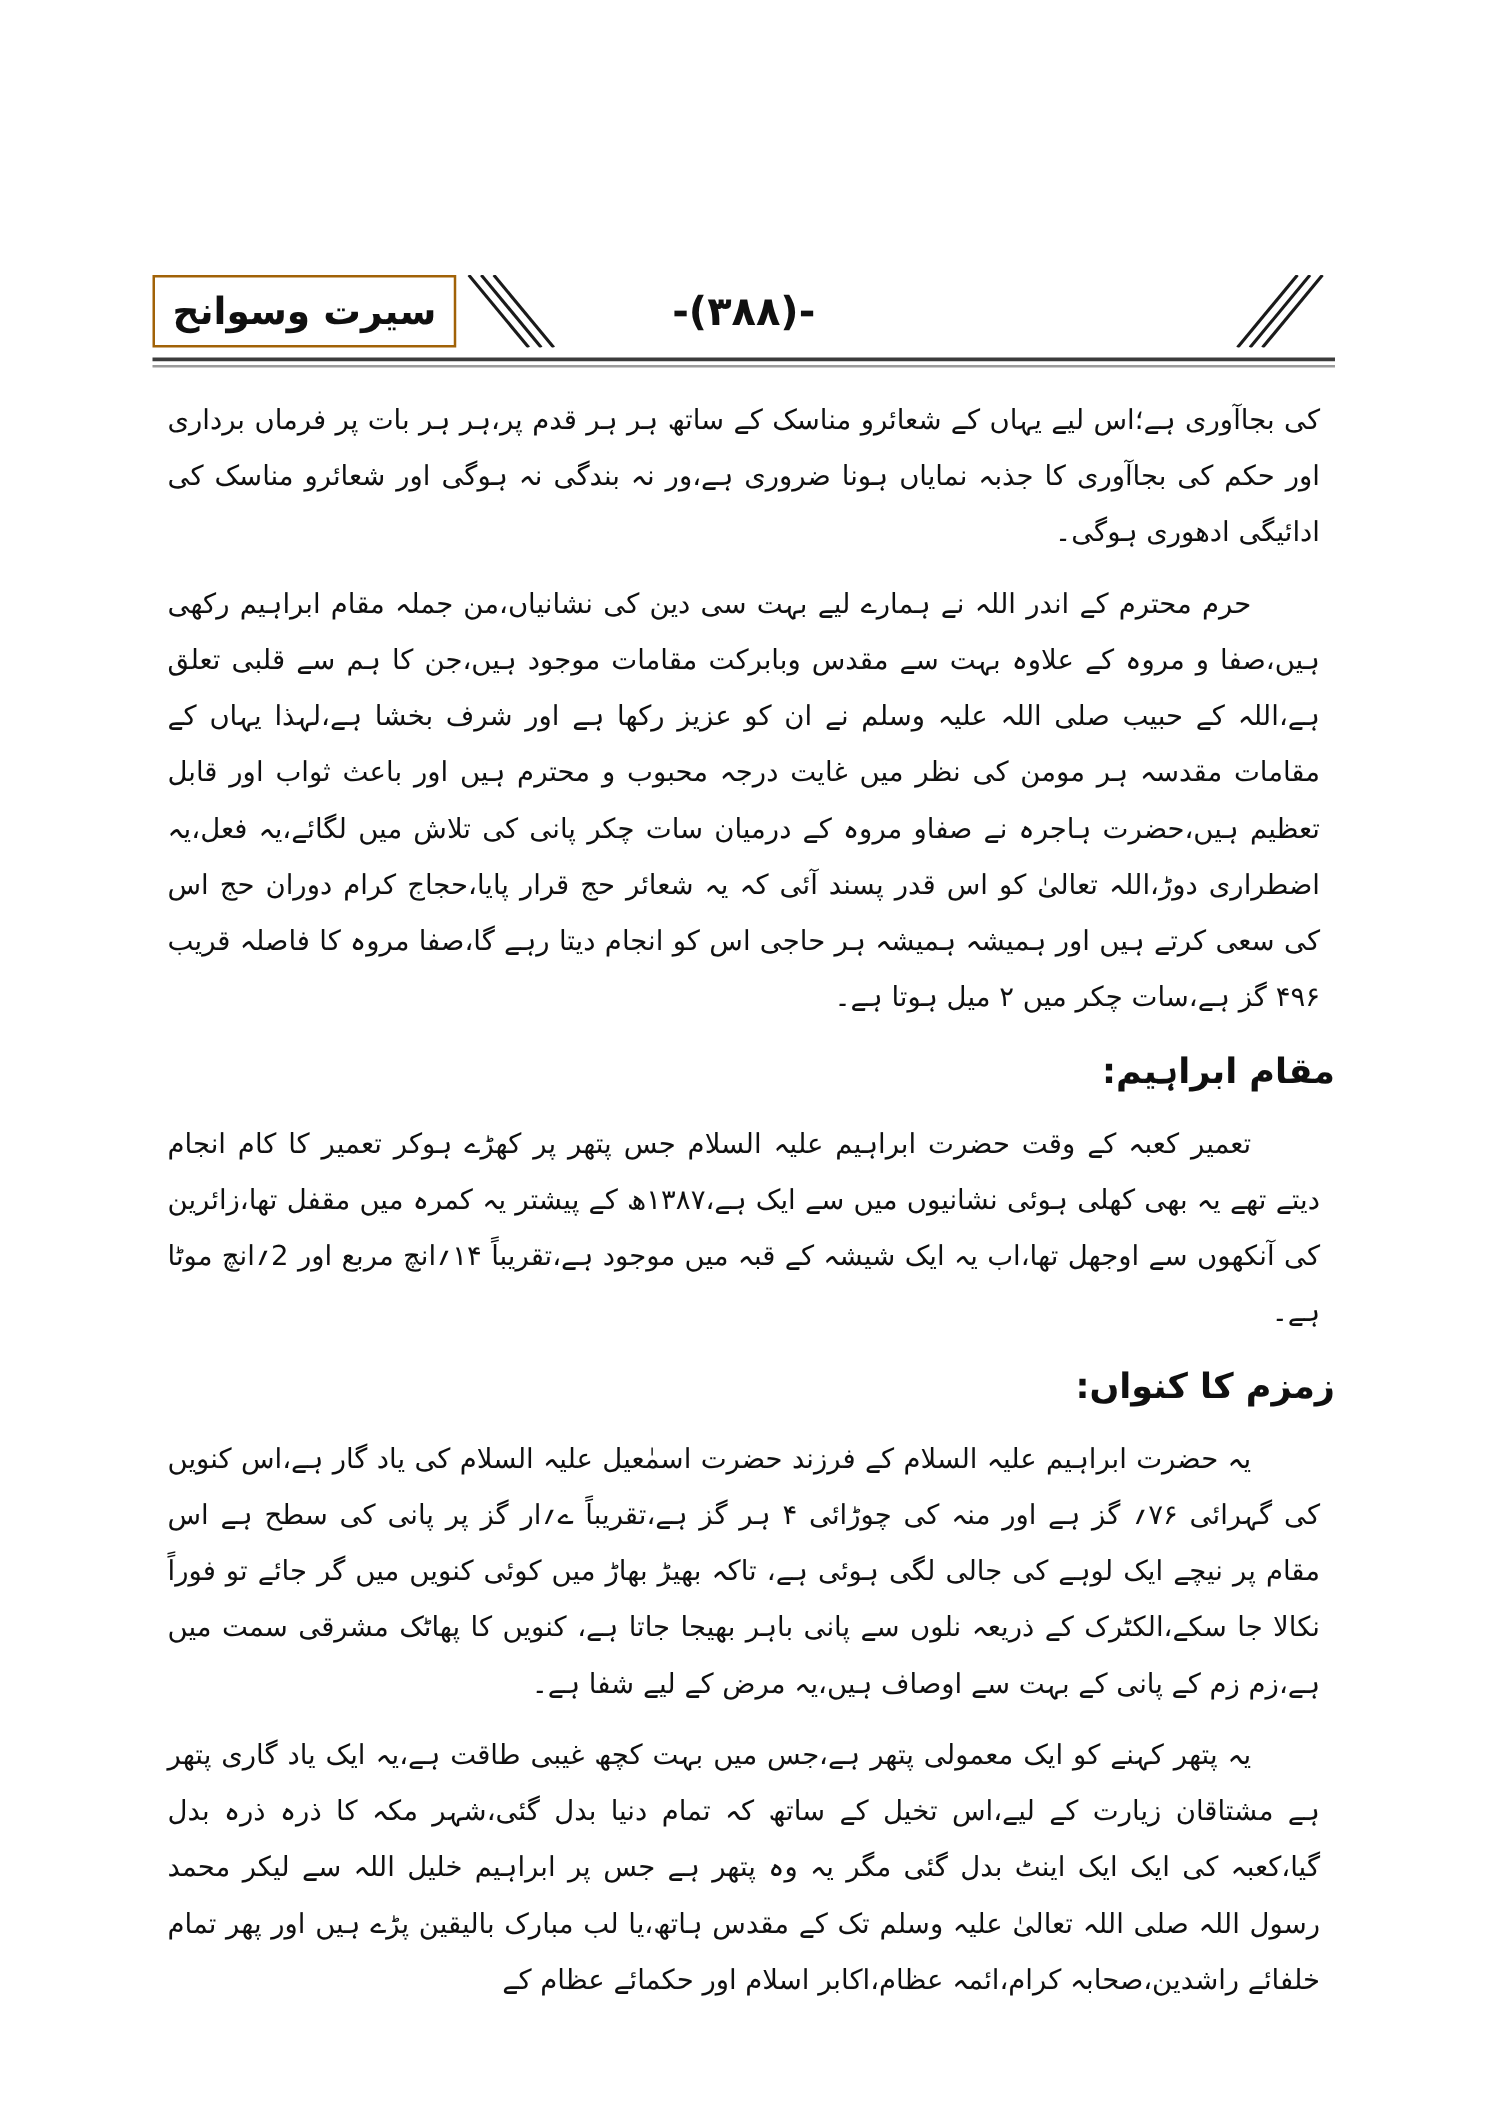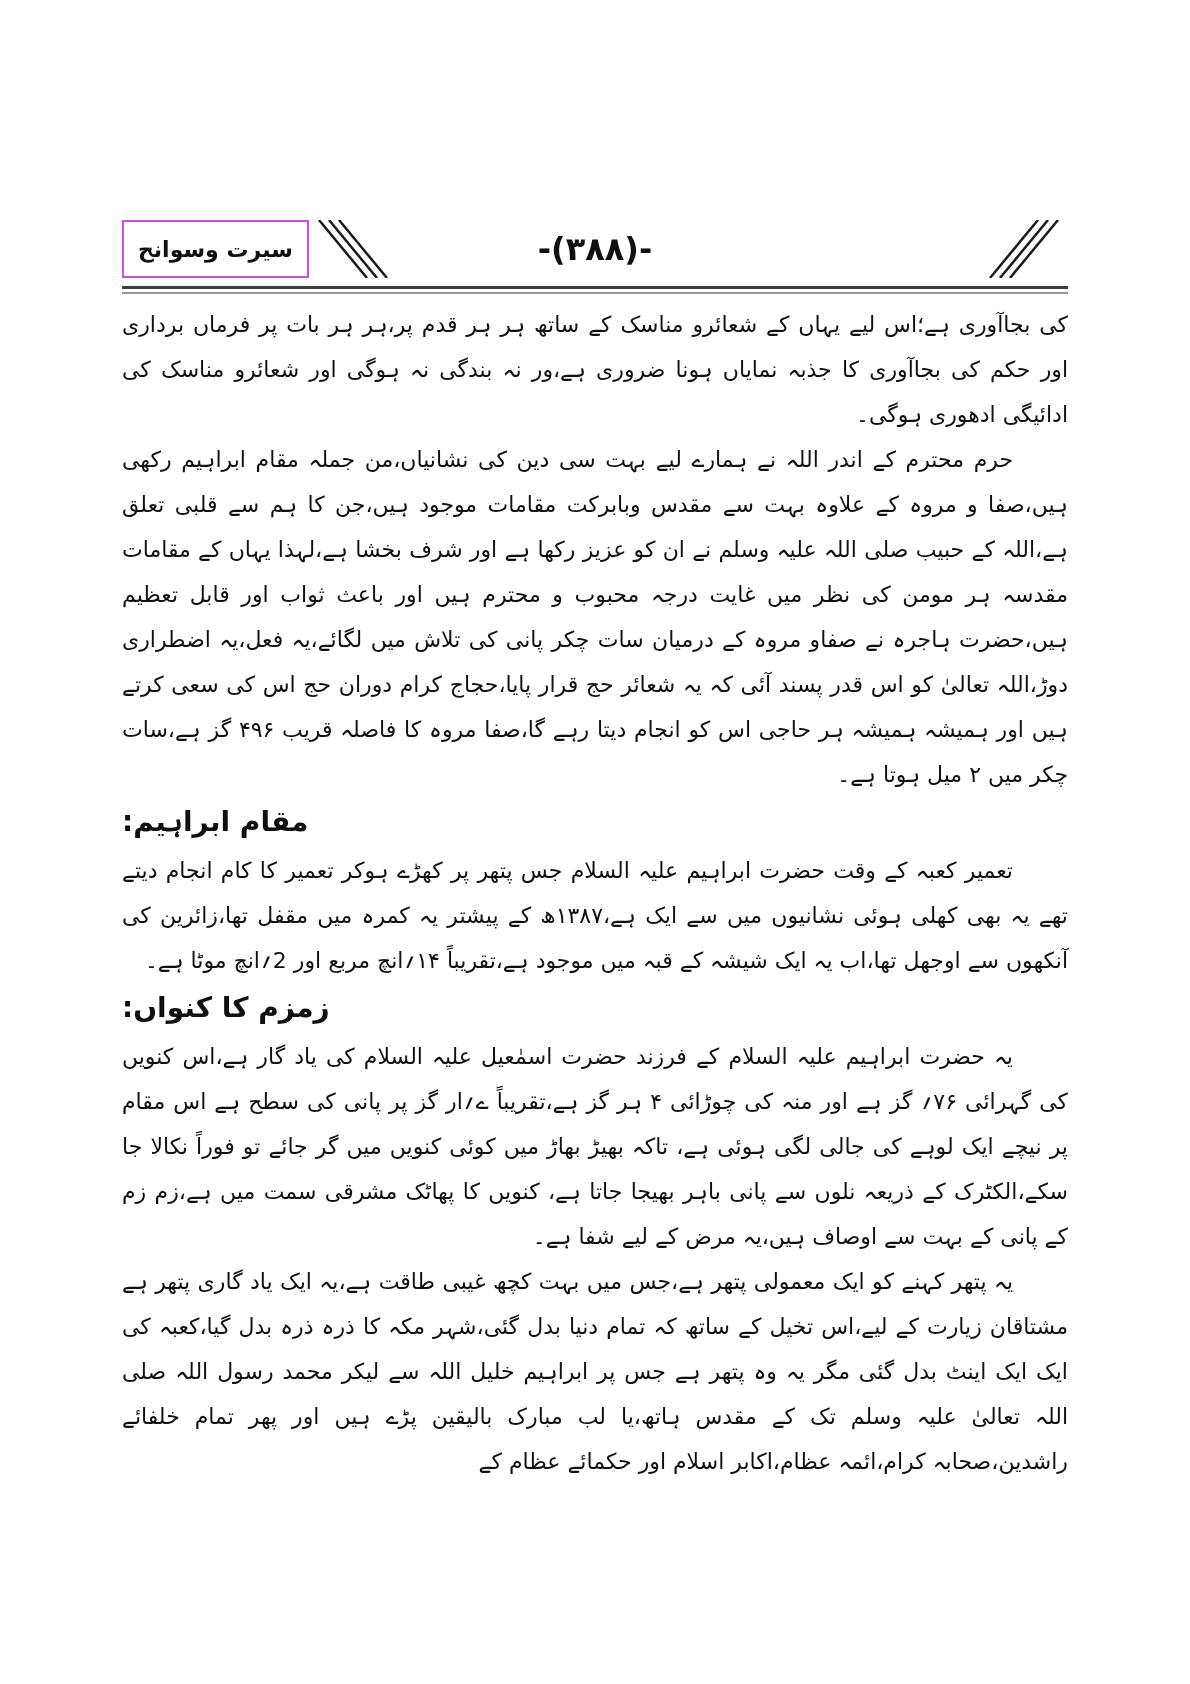"سیرت وسوانح" .hdr-box { border: 2px solid #d946ef -> 2px solid #a16207; font-size: 22px -> 30px }
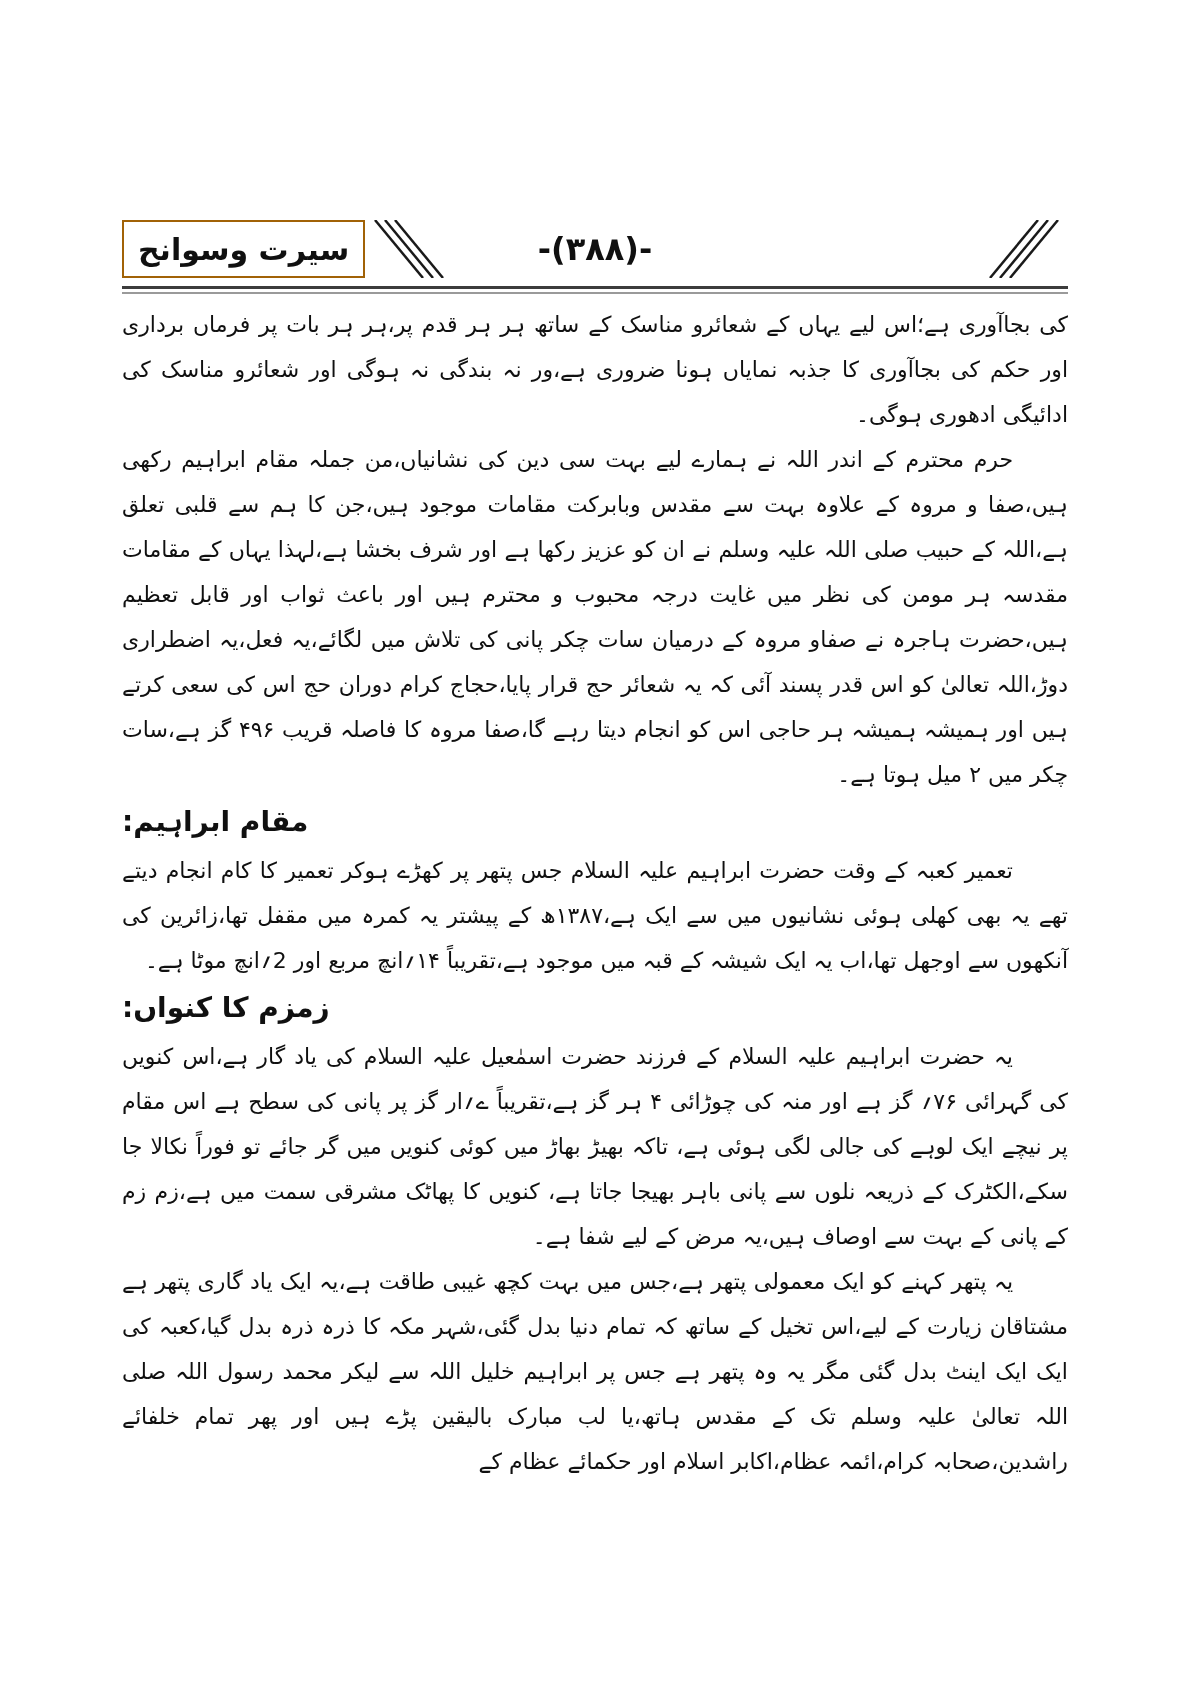"کی بجاآوری ہے؛اس لیے یہاں" .body-text p { margin: 0 -> 12px }
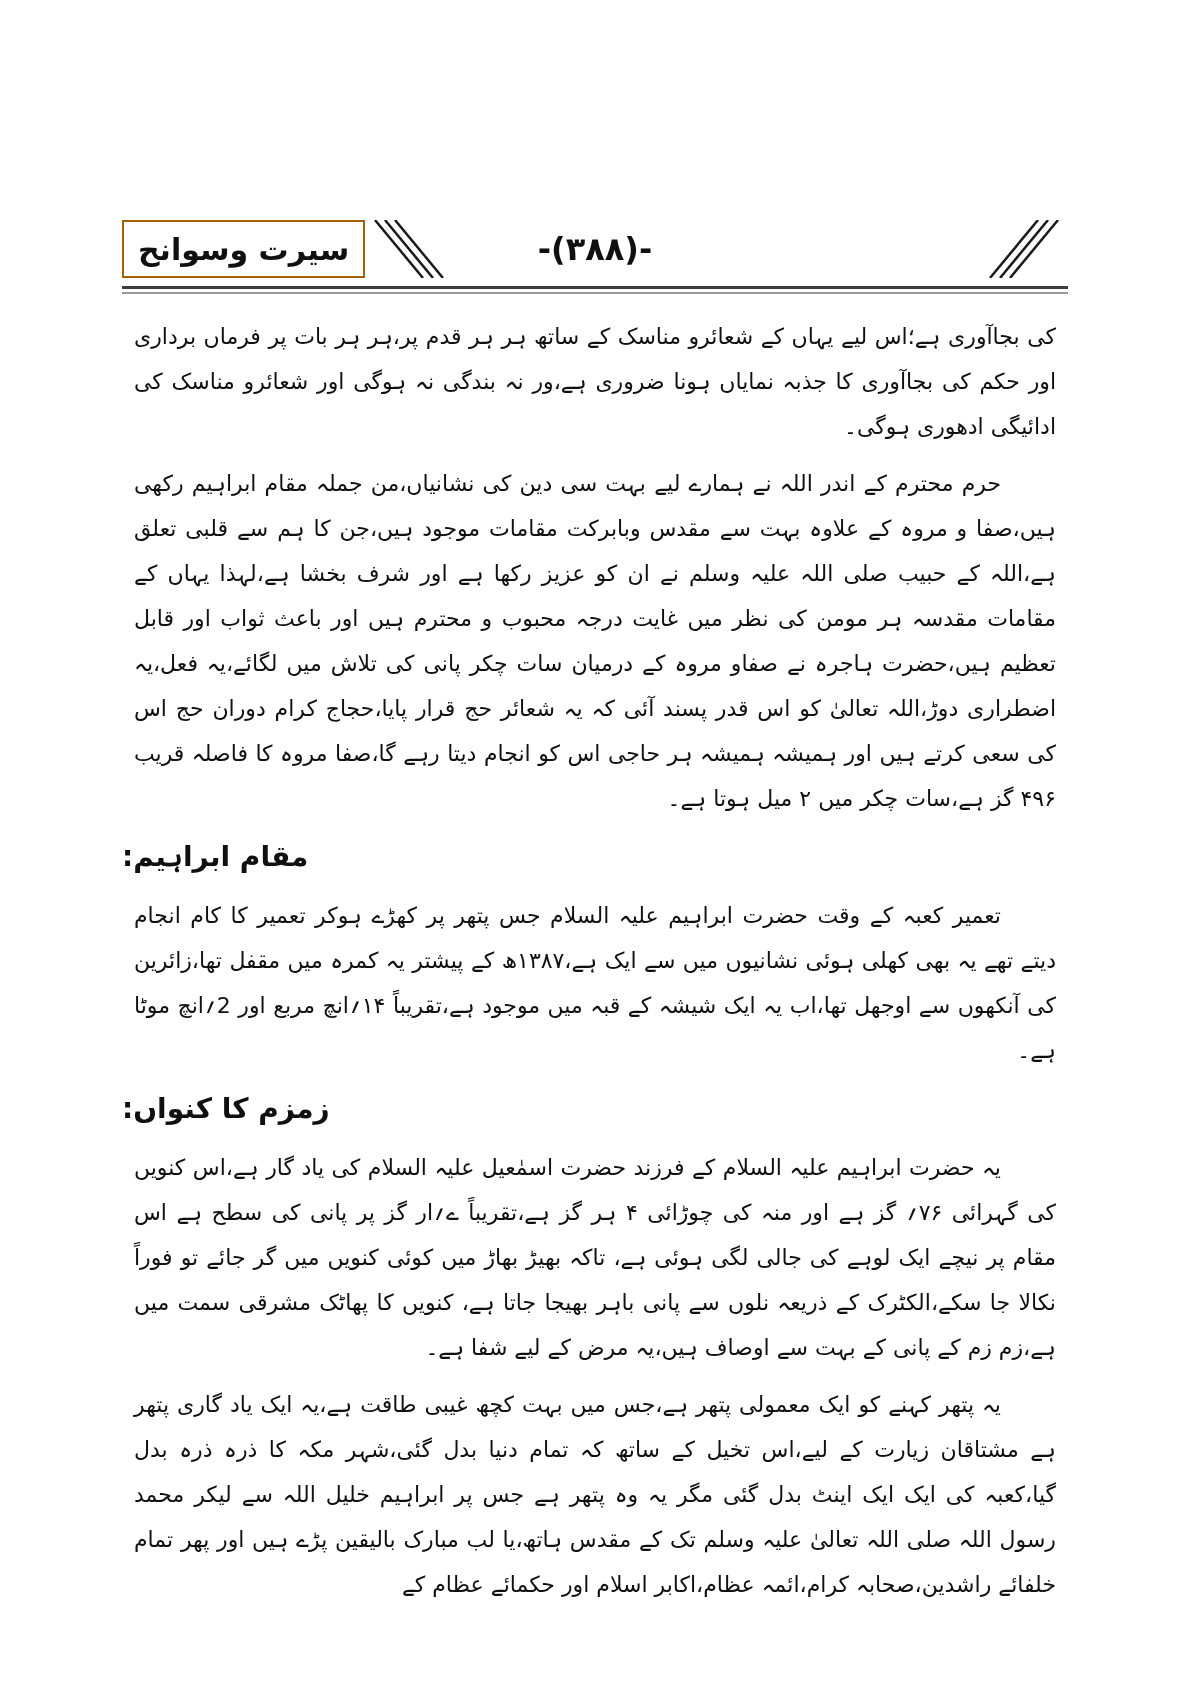"مقام ابراہیم:" .sec-heading { text-align: left -> right }
